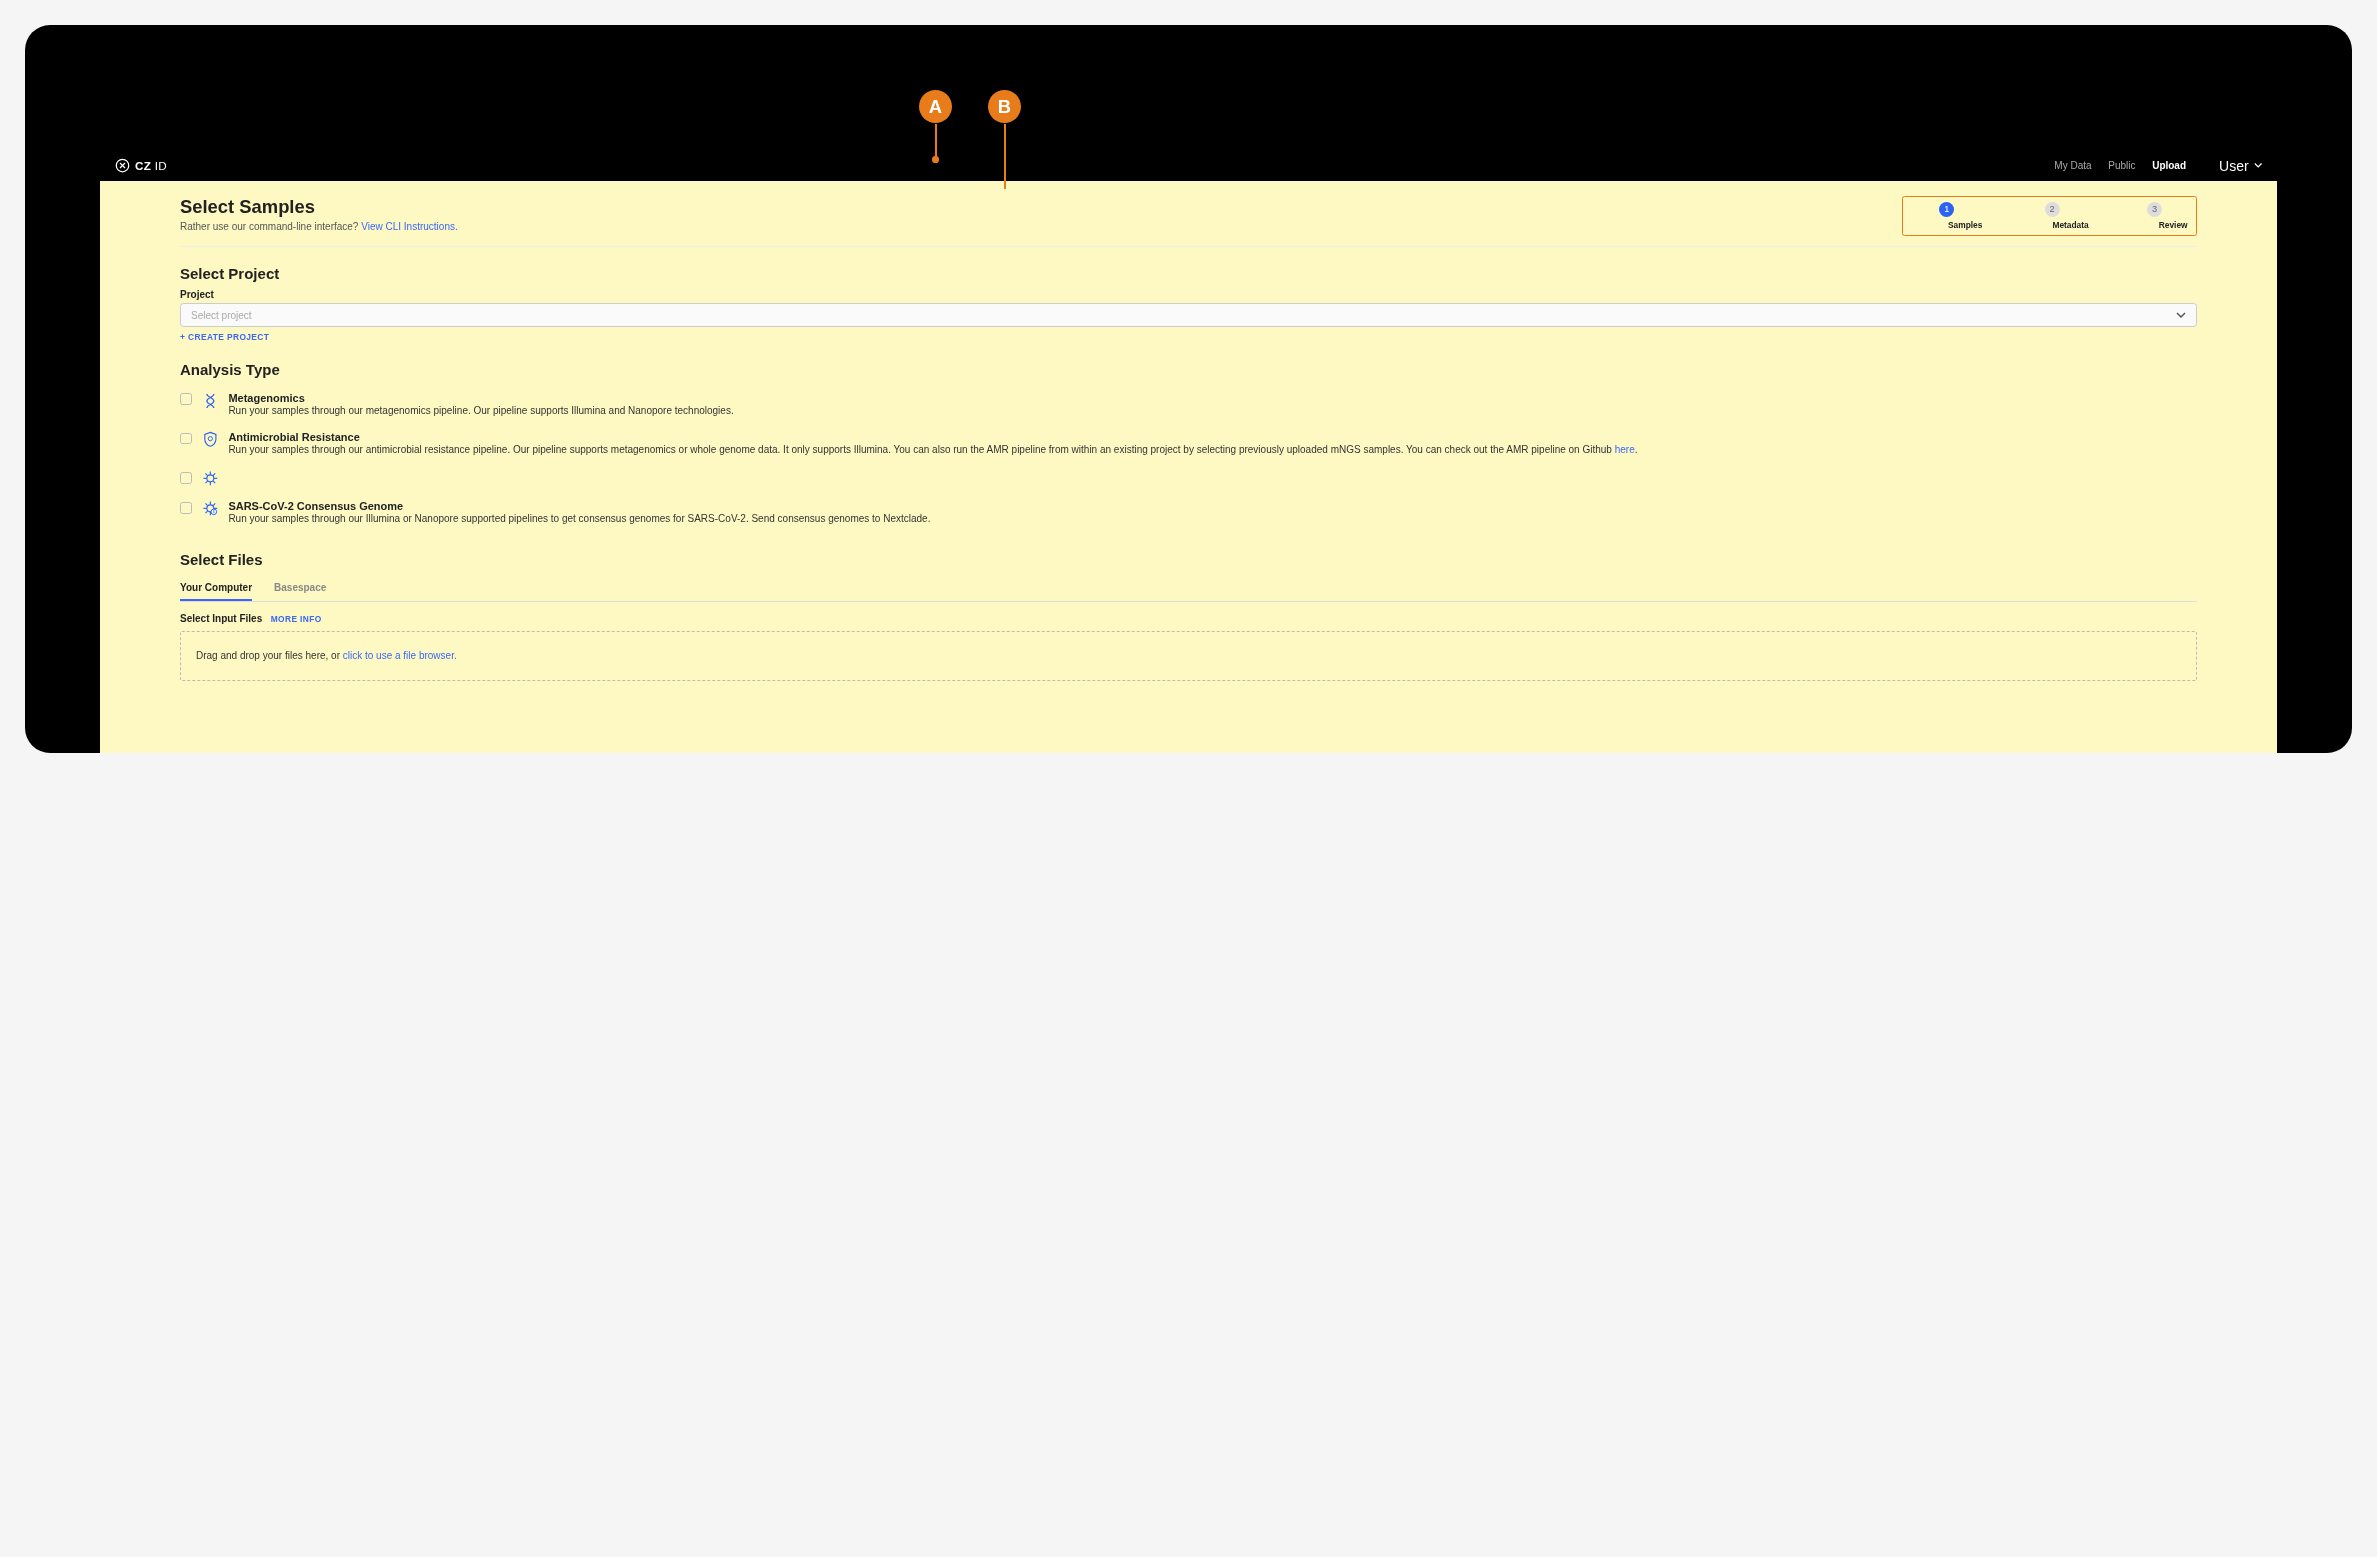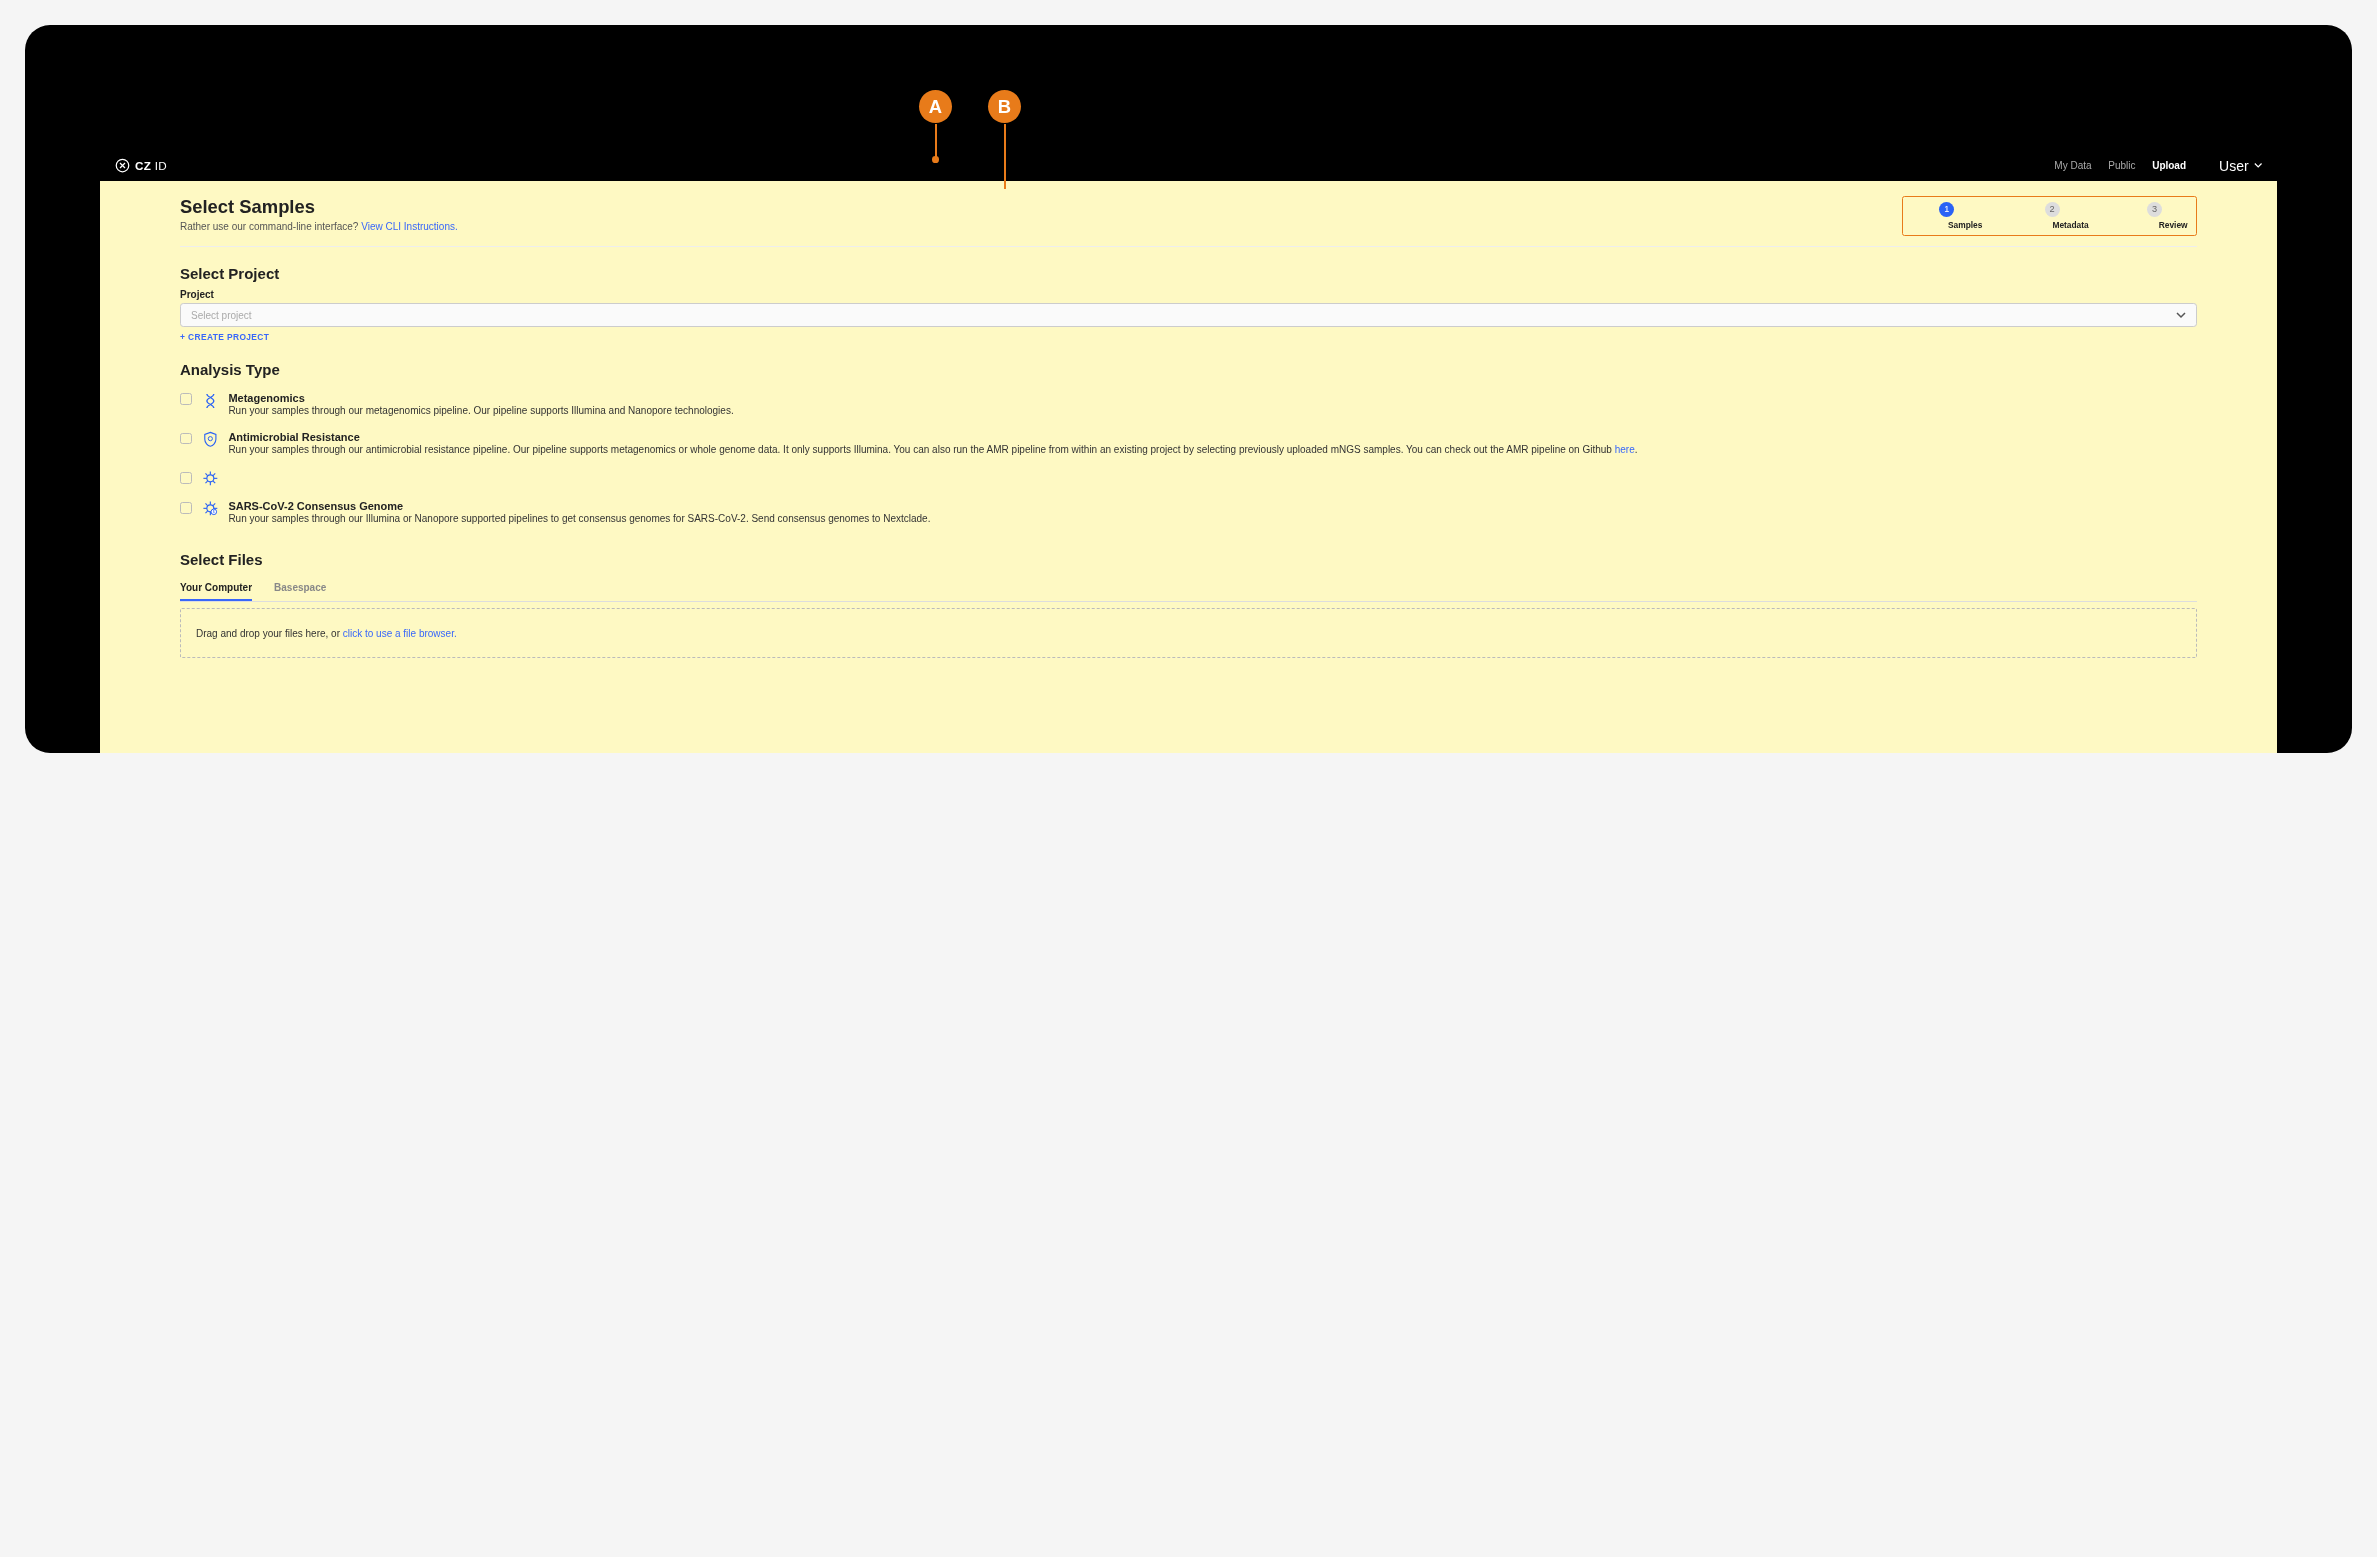"Select Input Files" div.sub-row { html: none -> <div> <span>Select Input Files</span> <span>MORE INFO</span> </div> }
